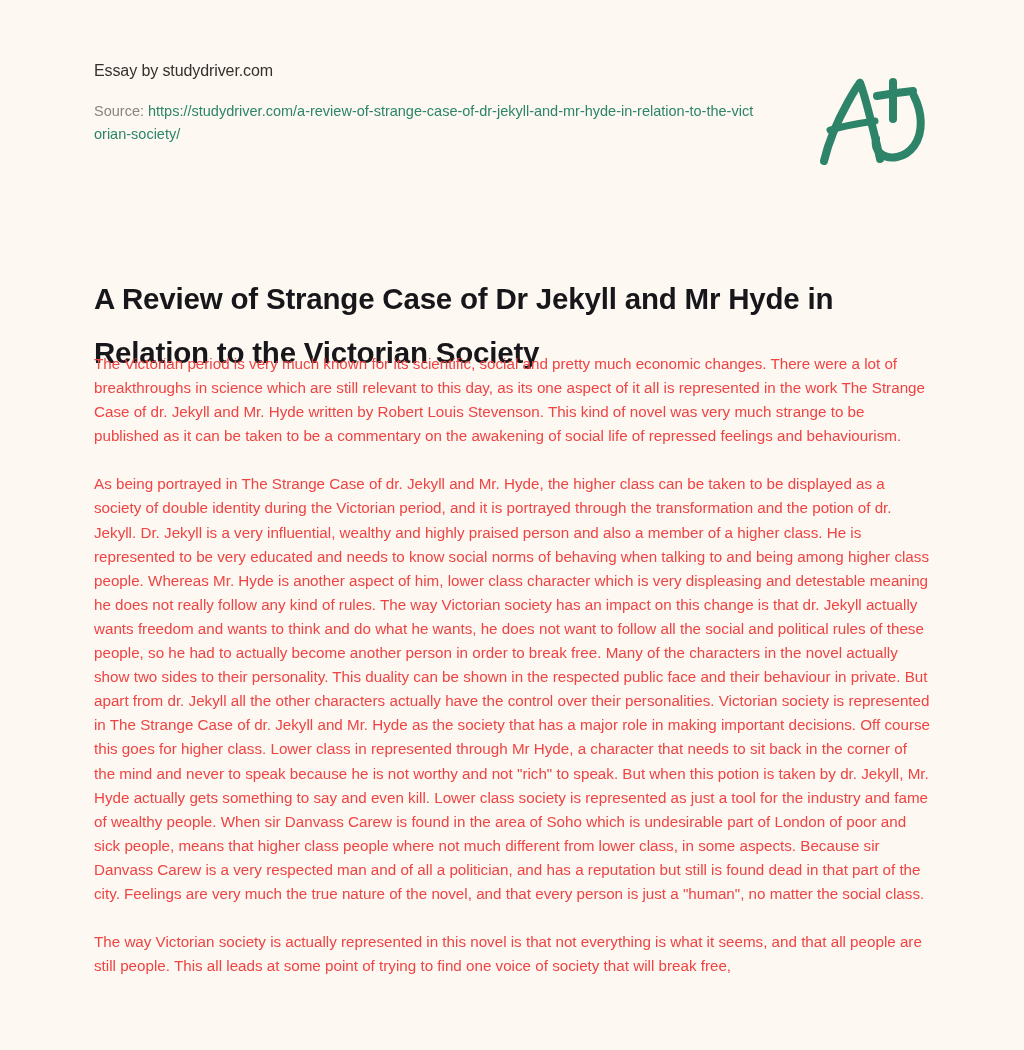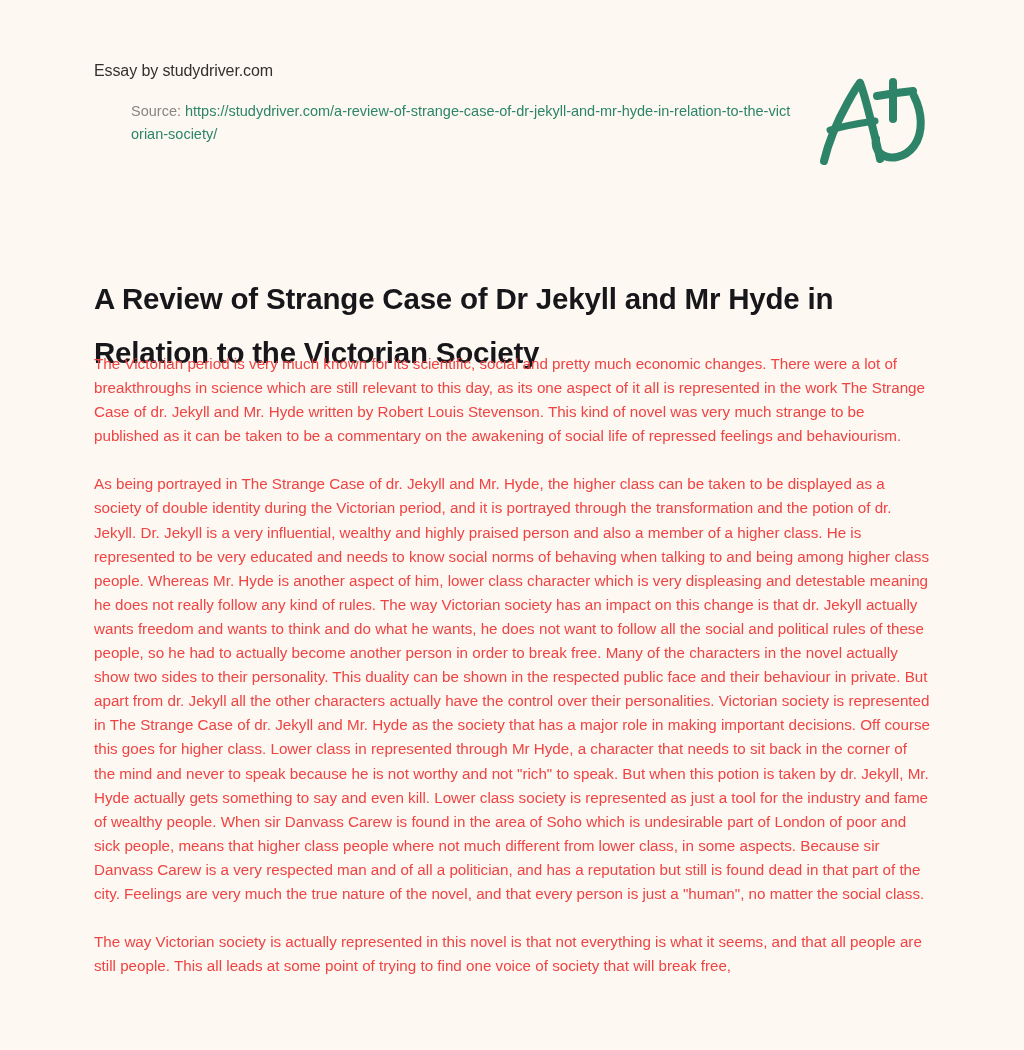"Source:" .source-line { margin-left: 37px -> none }
